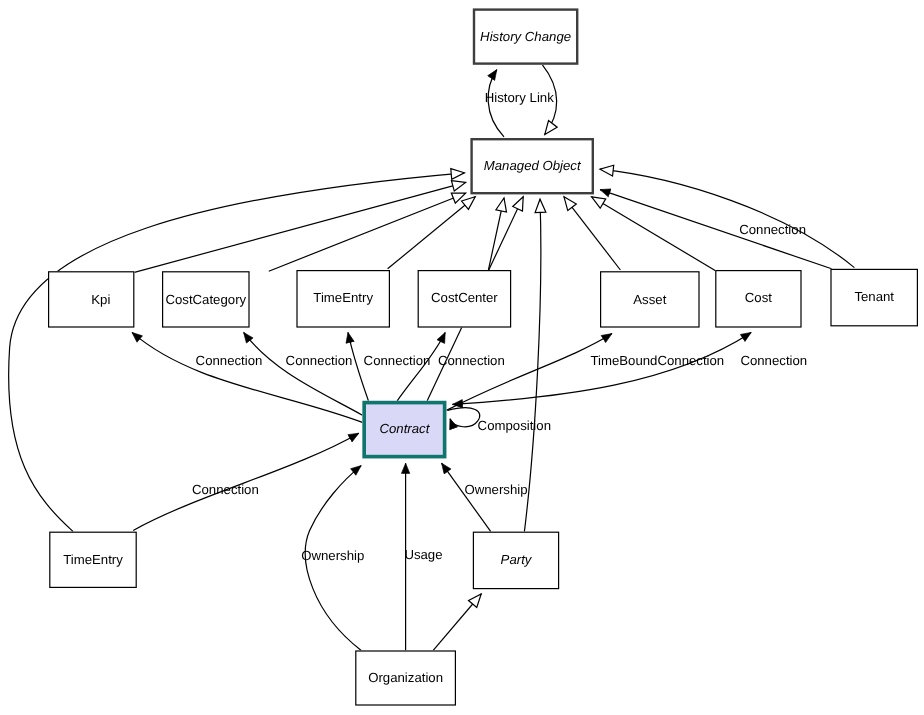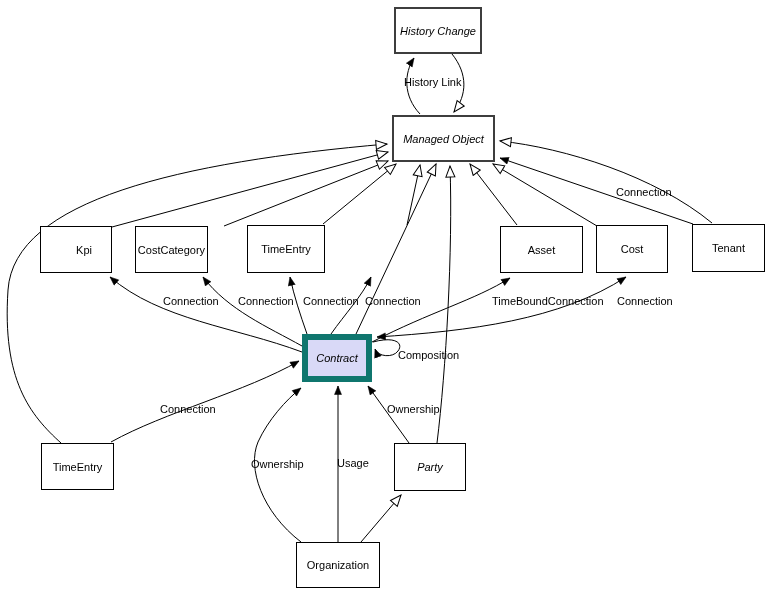"CostCenter" div.node { html: none -> <div>CostCenter</div> }
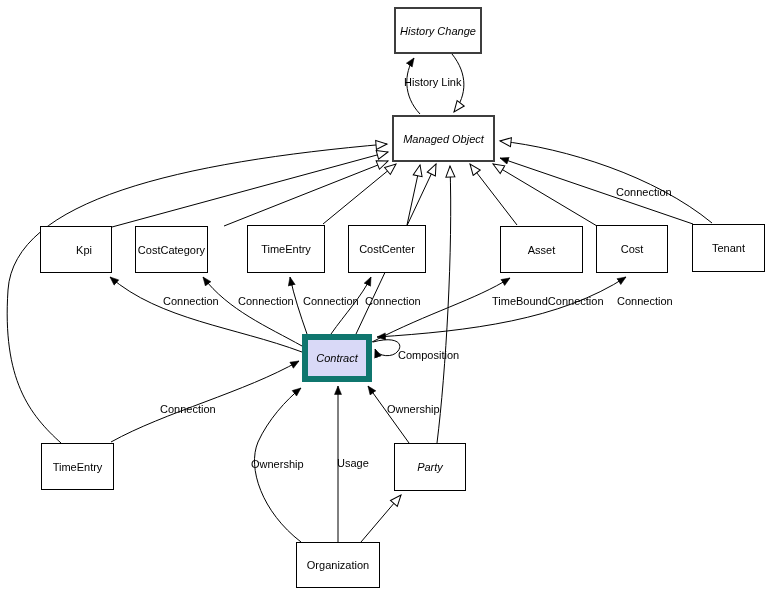"Contract" .node--highlight { border: 6px solid #0f766e -> 3px solid #0f766e }
